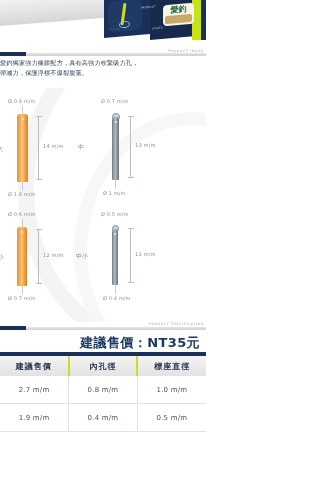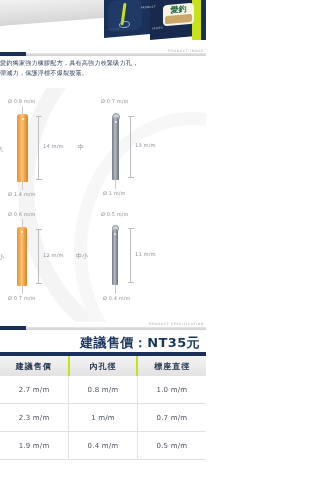"2.3 m/m" tr { html: <tr> <td>2.3 m/m</td> <td>1 m/m</td> <td>0.7 m/m</td> </tr> -> none }
